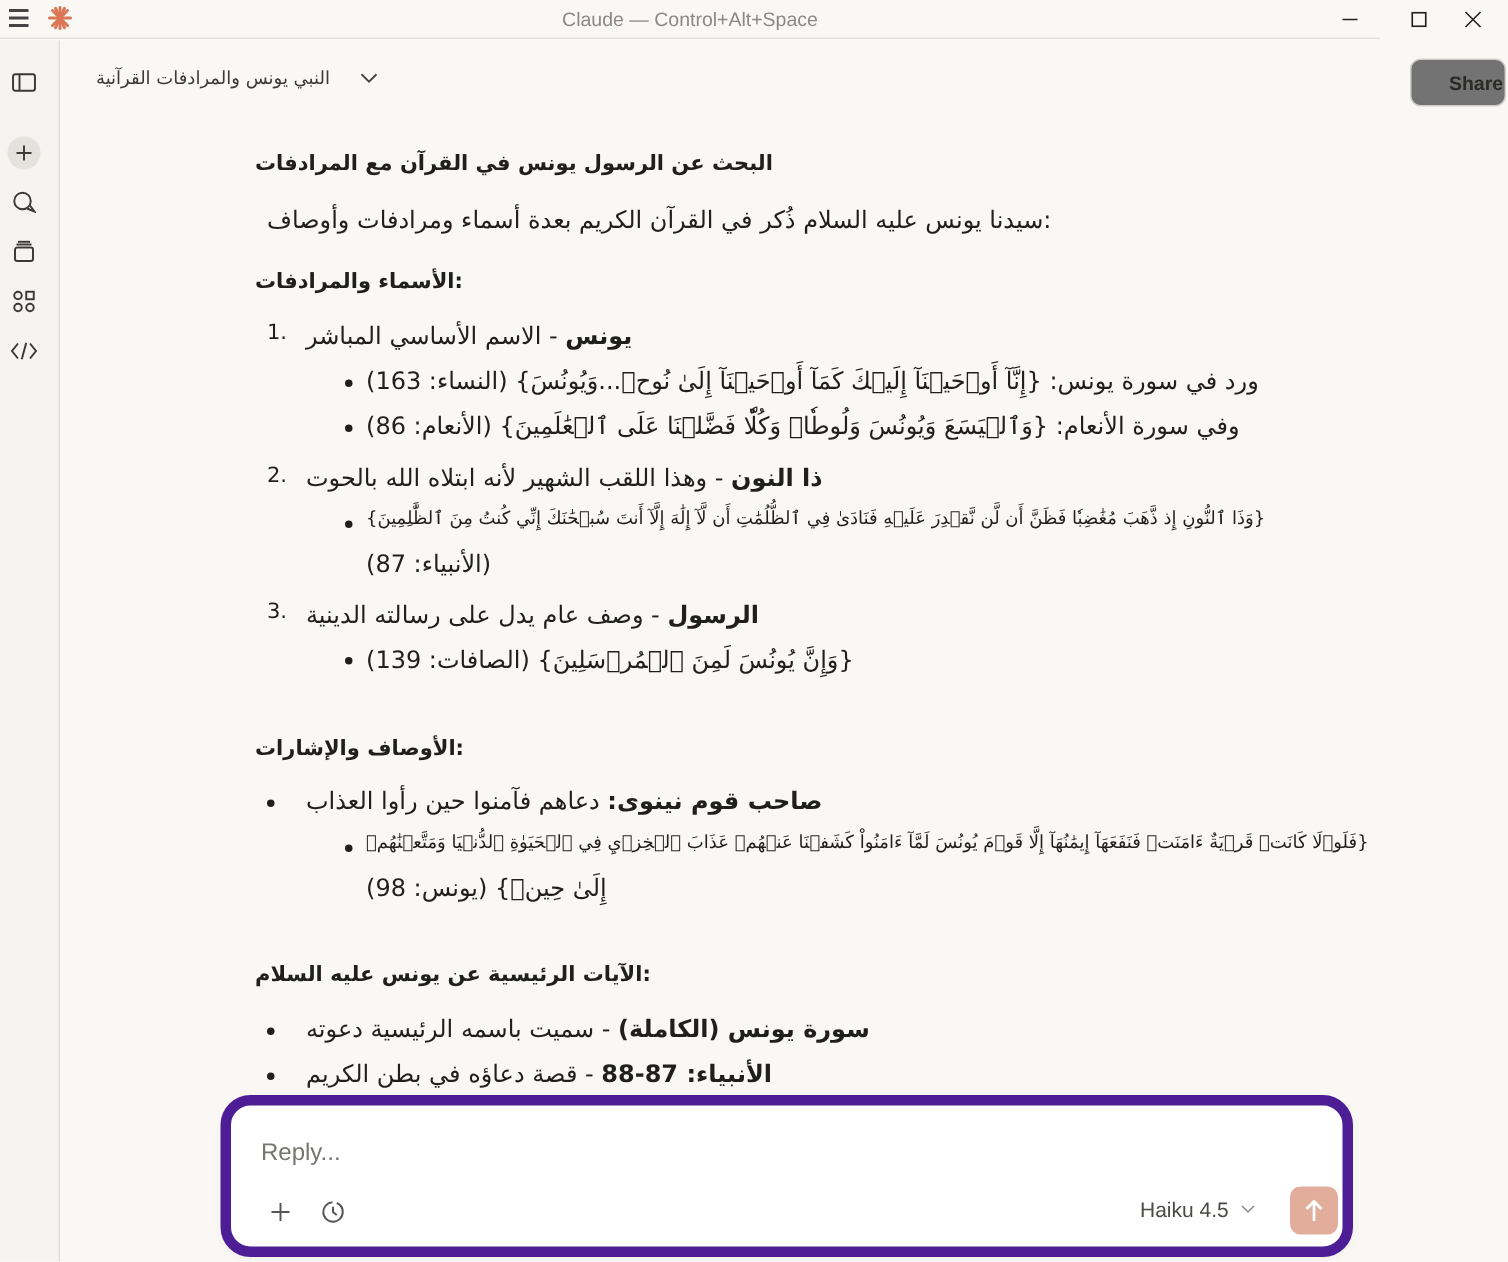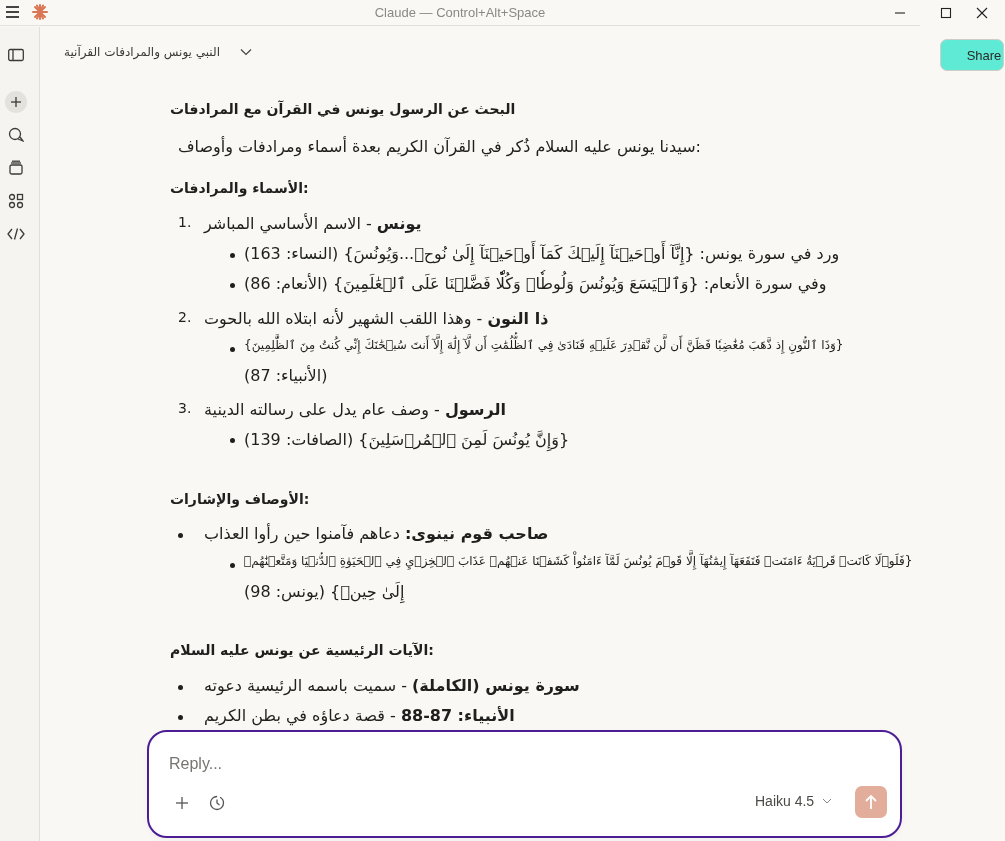"Share" .share-btn { background: #5eead4 -> #737373; font-weight: normal -> bold }
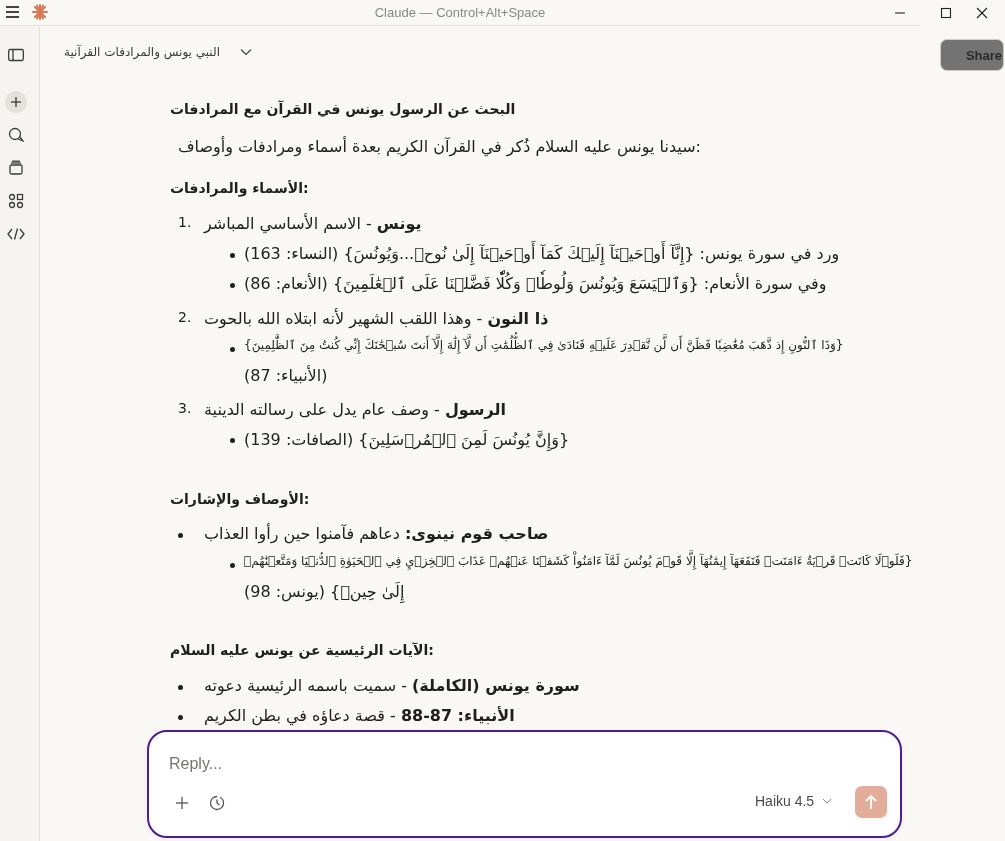"Reply..." .composer { border: 2px solid #4c1d95 -> 7px solid #4c1d95 }
